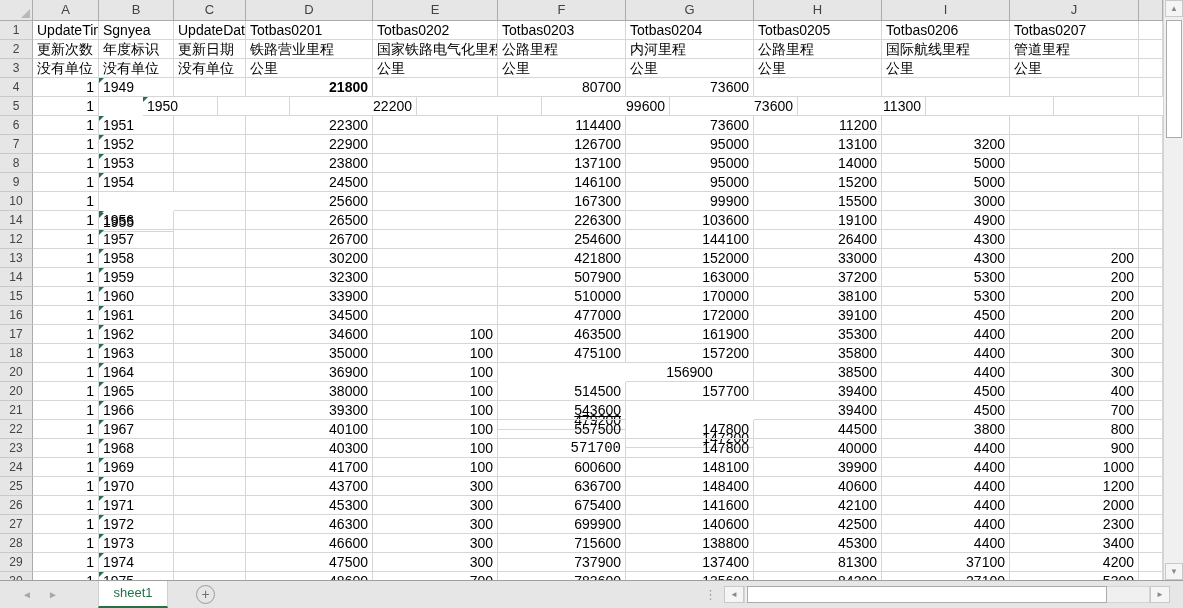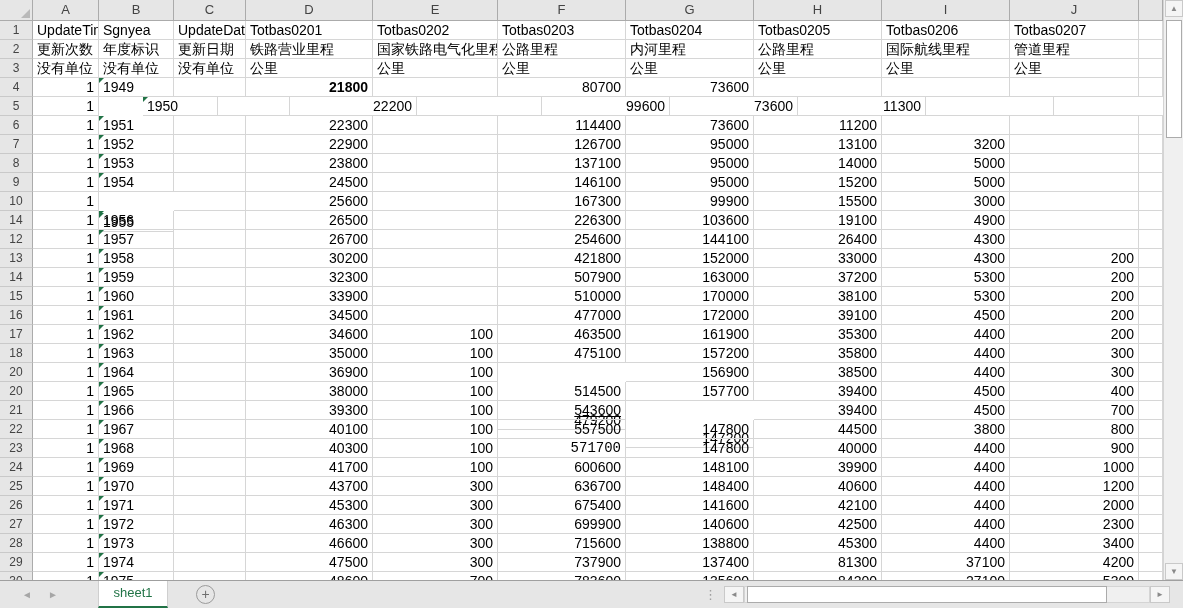"156900" div.cell { text-align: none -> center }
